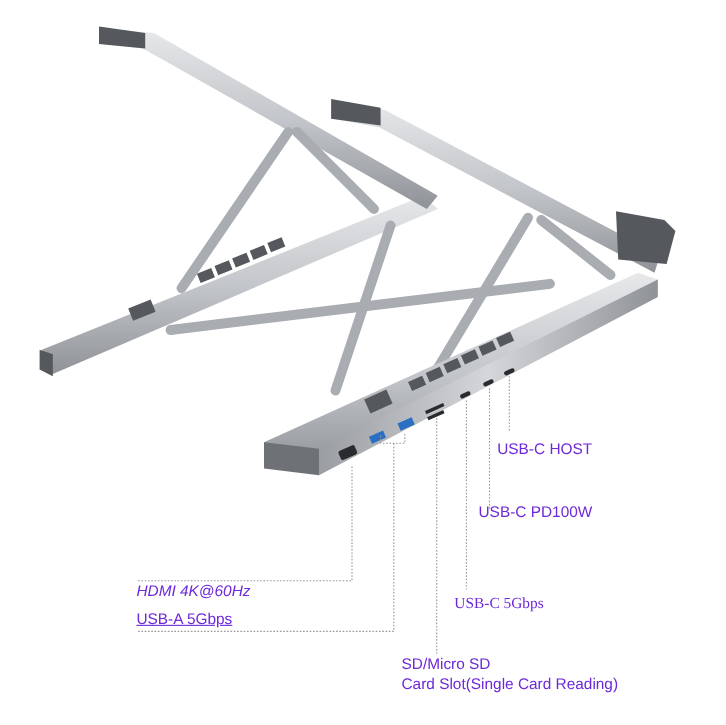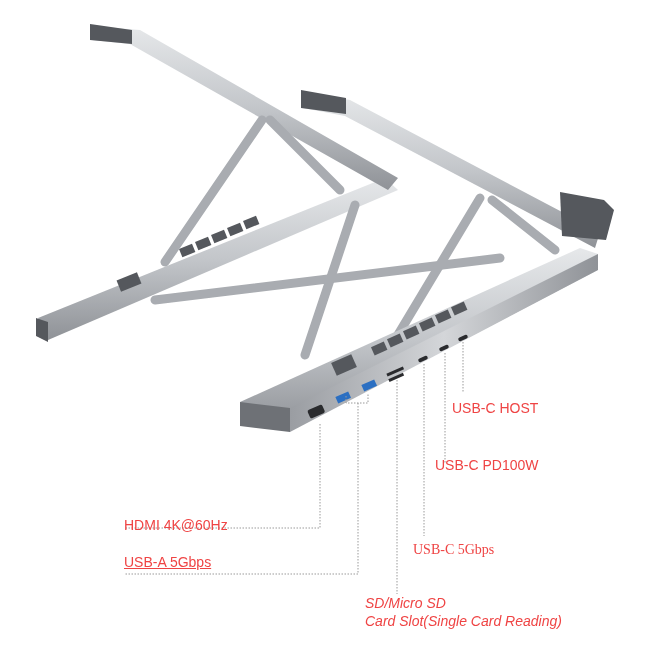"USB-C HOST" .label { color: #ef4444 -> #6d28d9 }
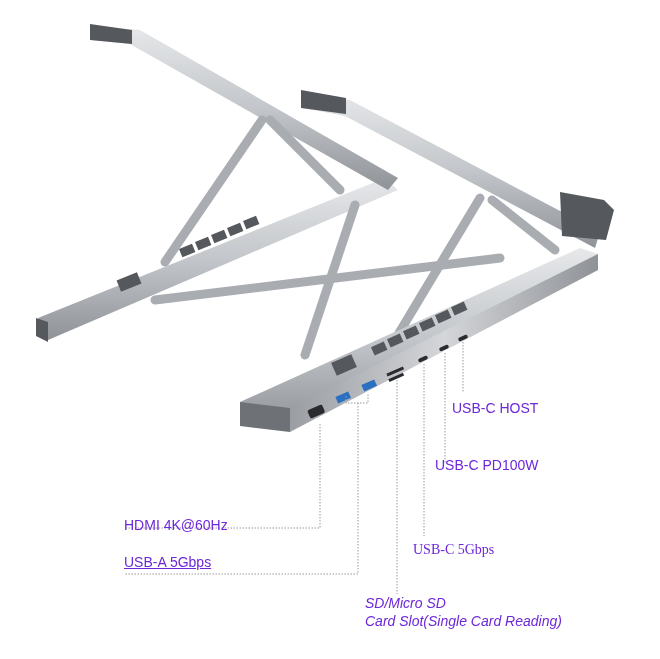"HDMI 4K@60Hz" div.label { font-style: none -> italic; top: 516px -> 528px }
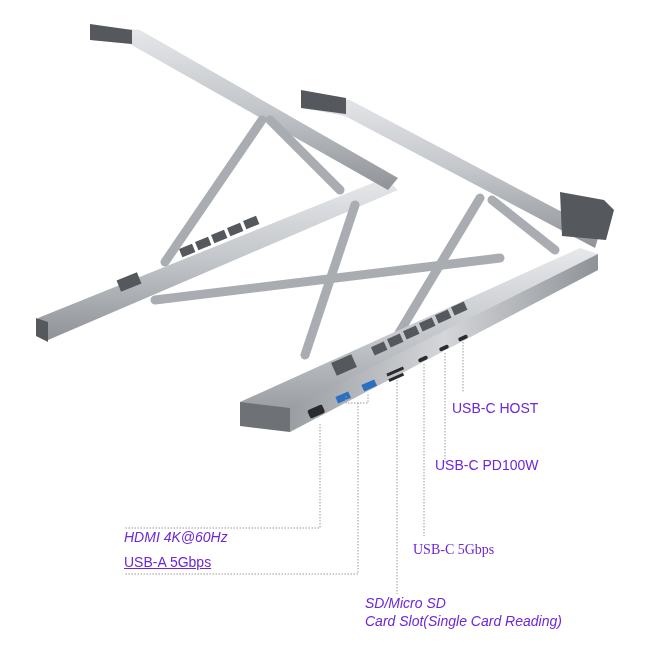"SD/Micro SD" div.label { font-style: italic -> none }
